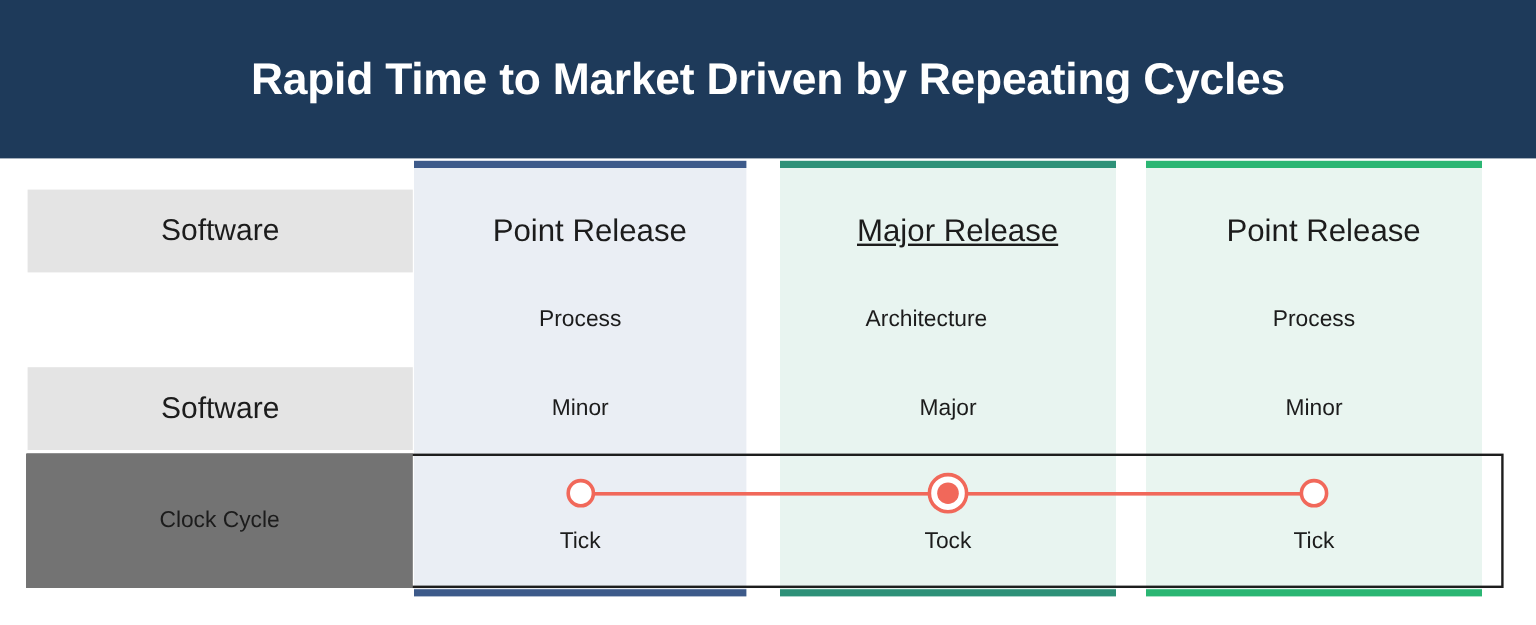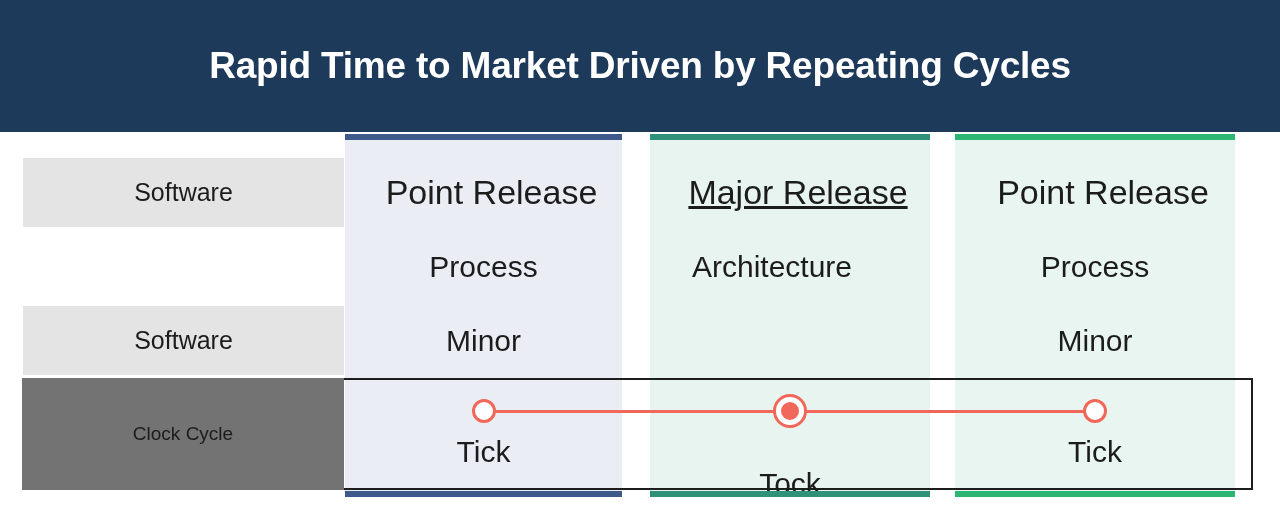"Point Release" .data-cell.r1 { font-size: 34px -> 26px }
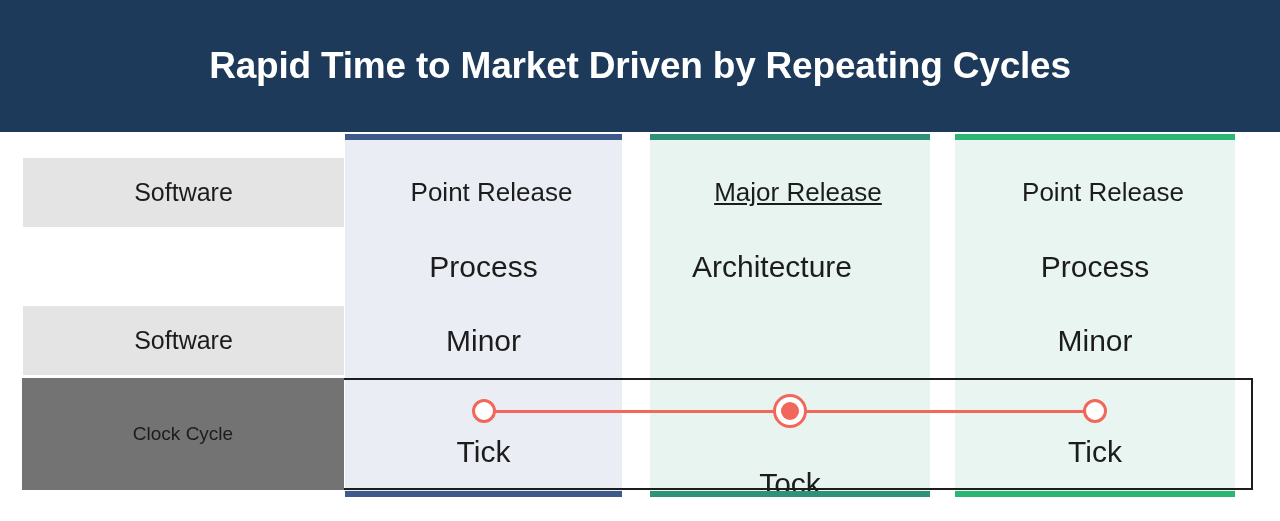"Process" .data-cell { font-size: 30px -> 19px }
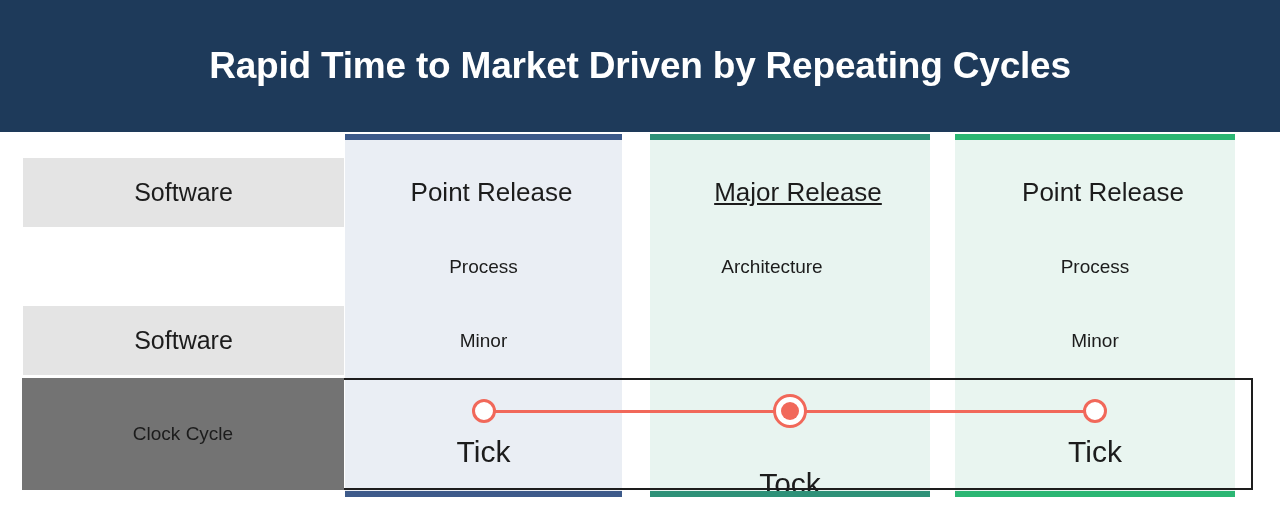"Major" div.cell { html: none -> <div>Major</div> }
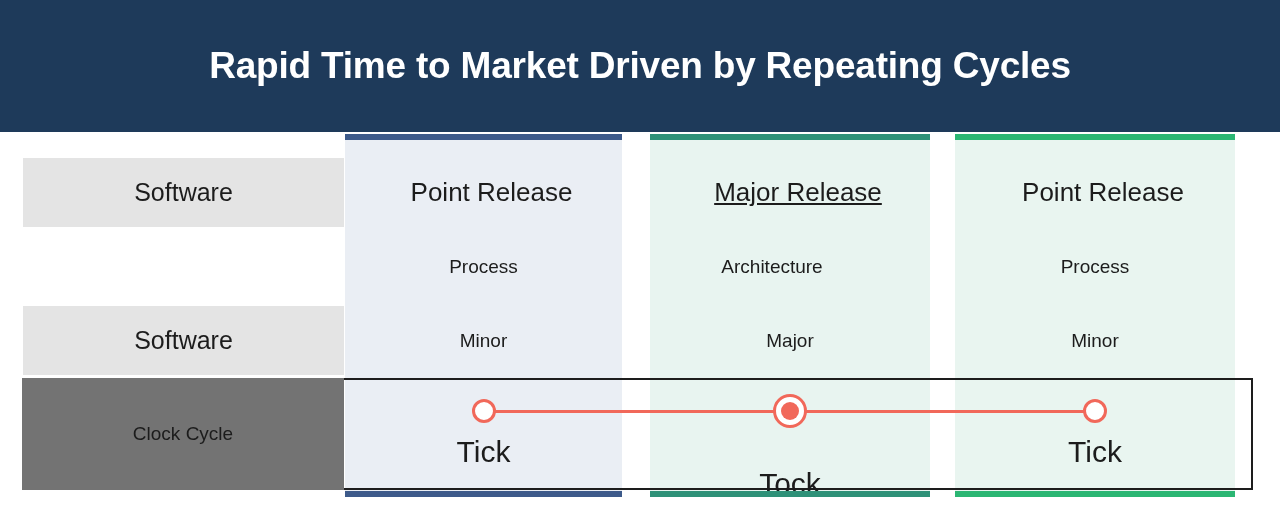"Tick" .tick-label { font-size: 30px -> 19px }
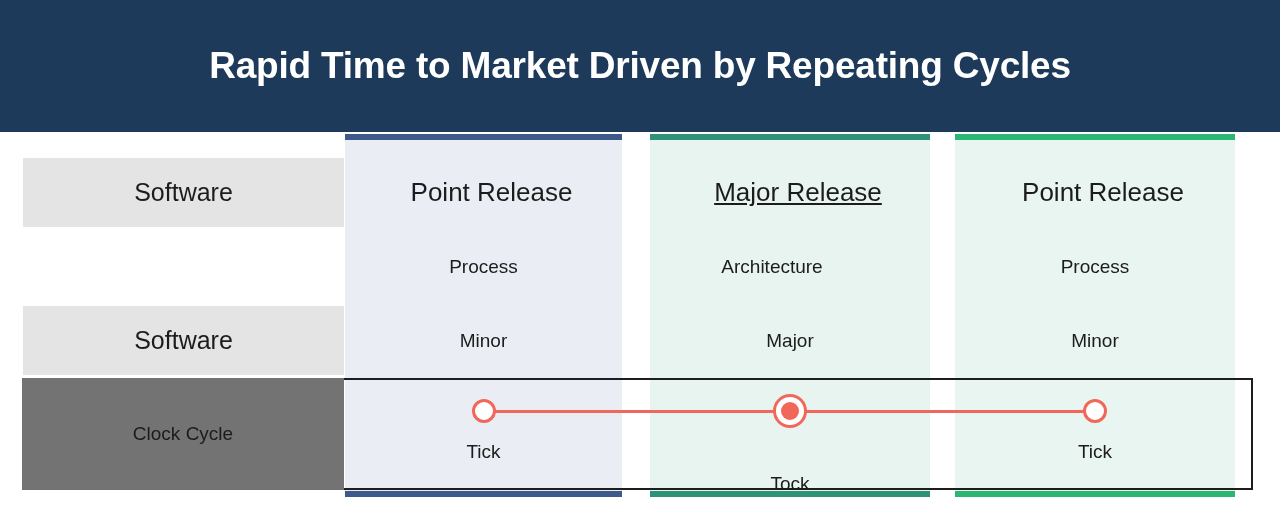"Tock" div.tick-label { margin-top: 32px -> none }
